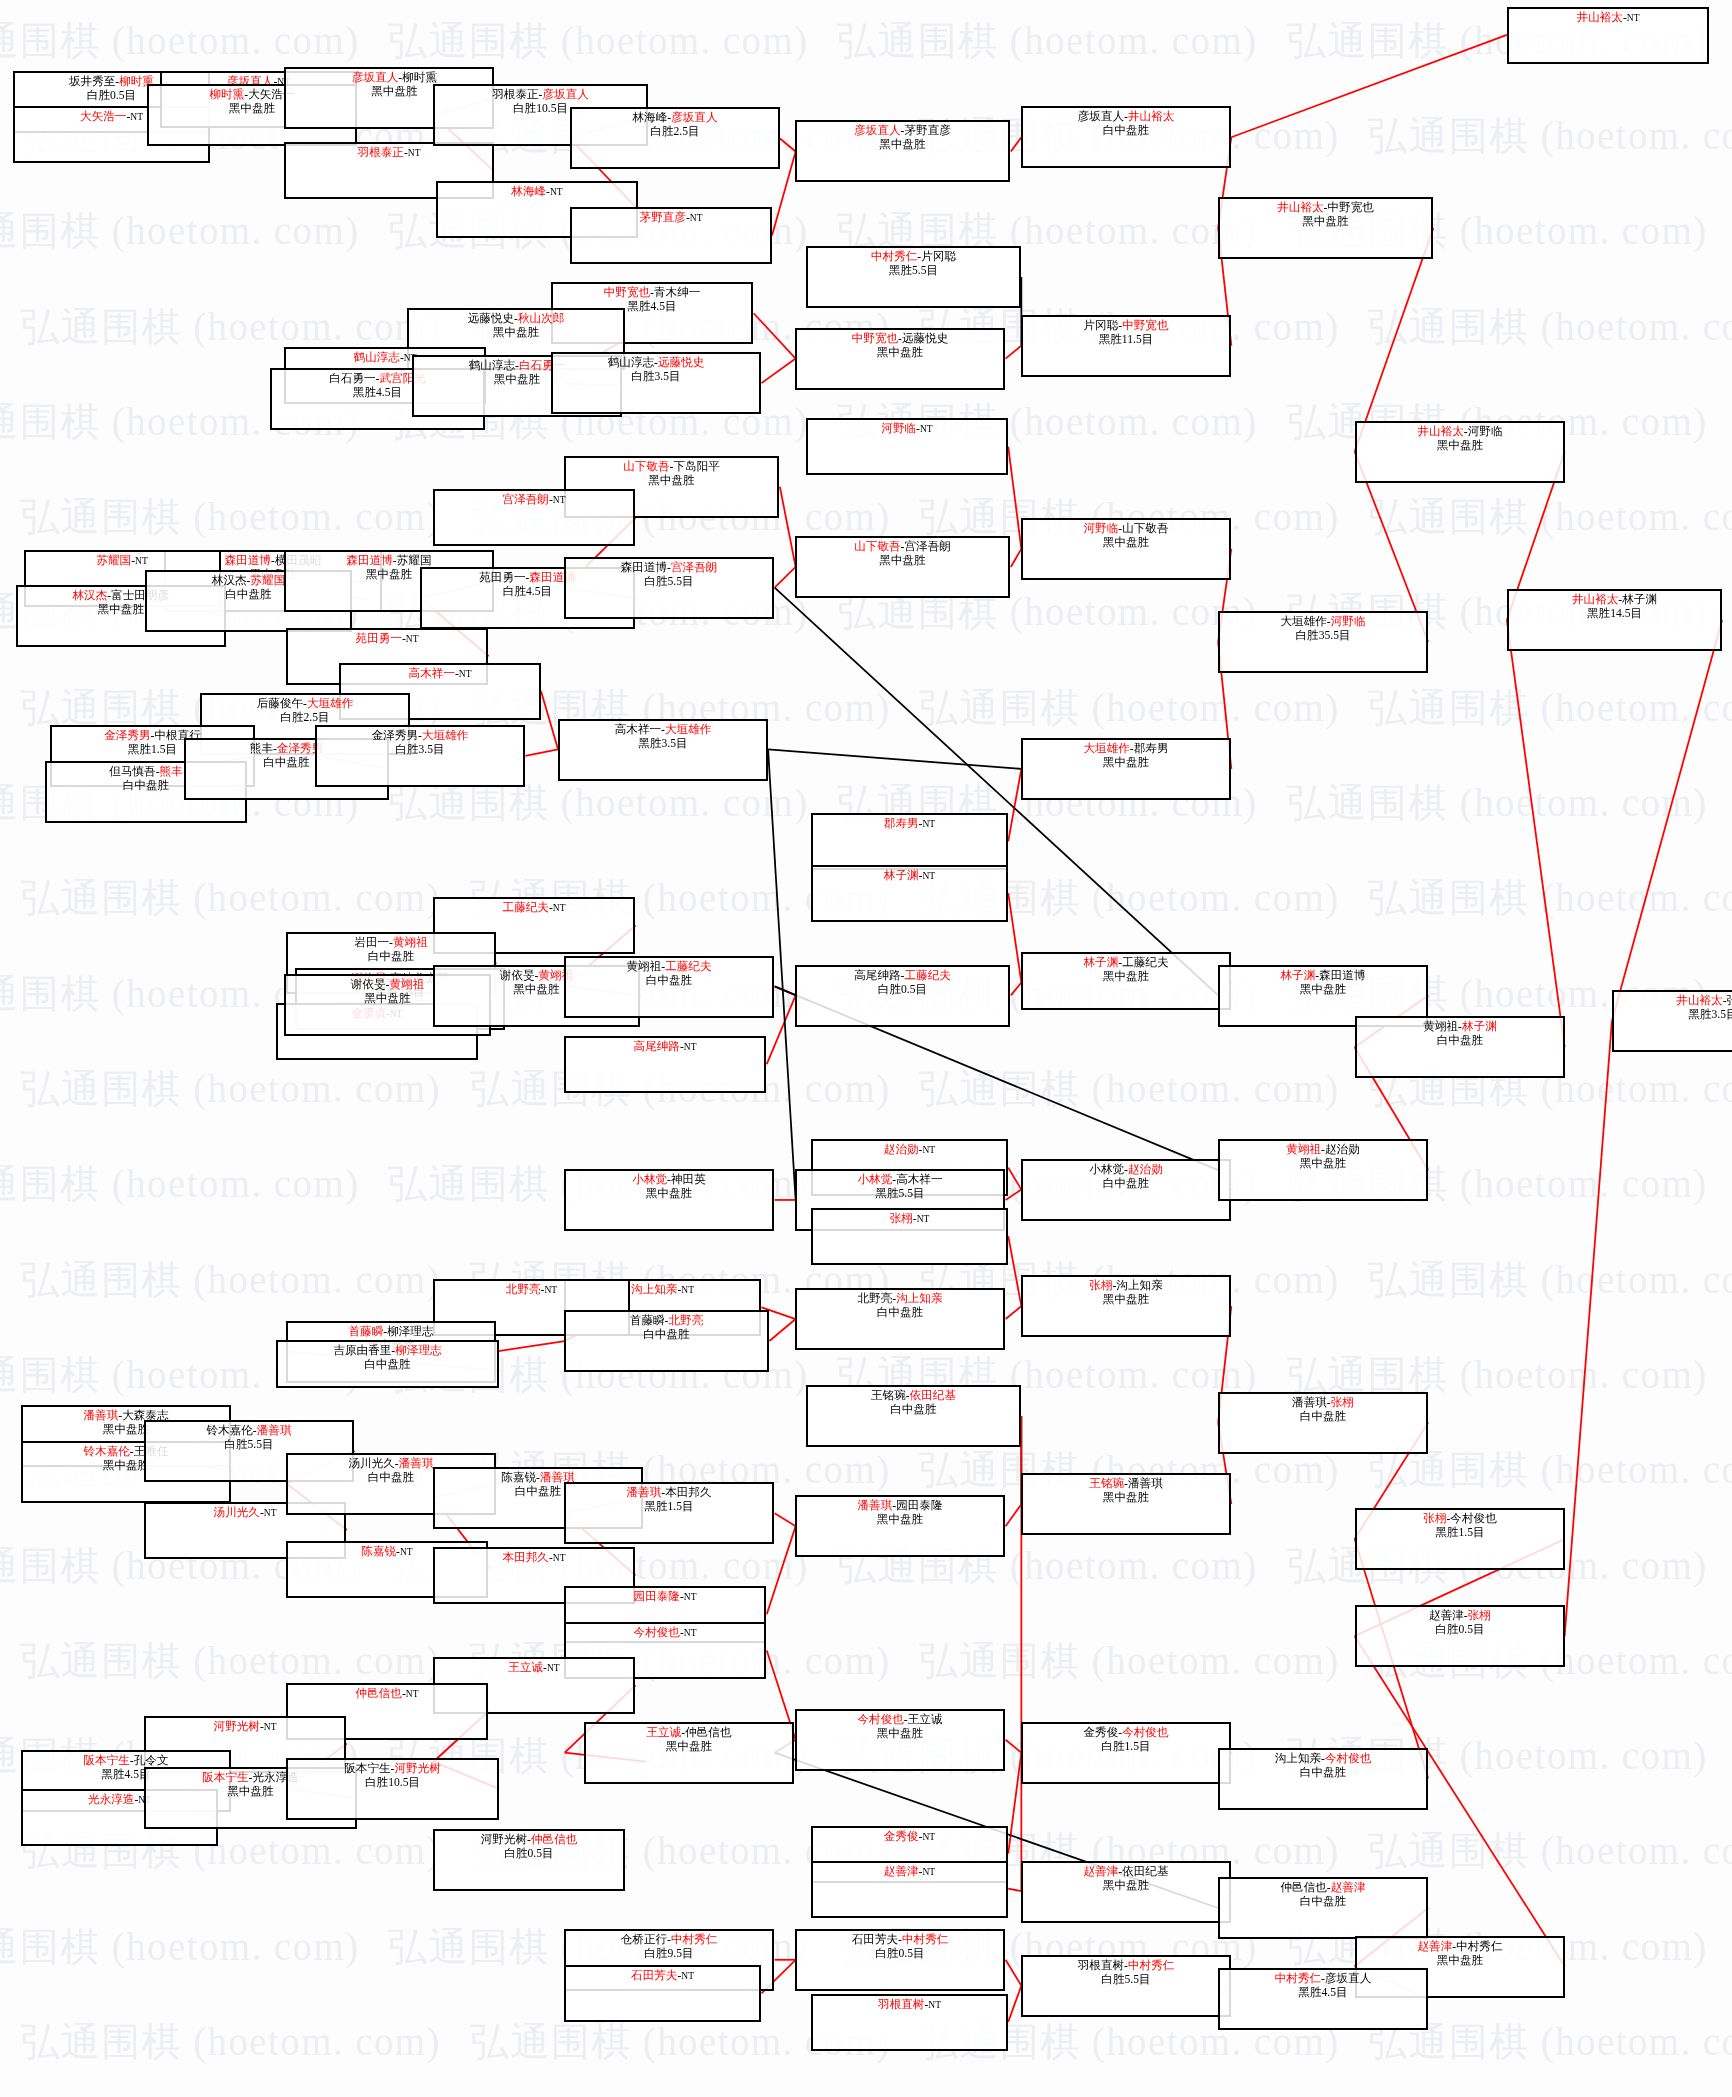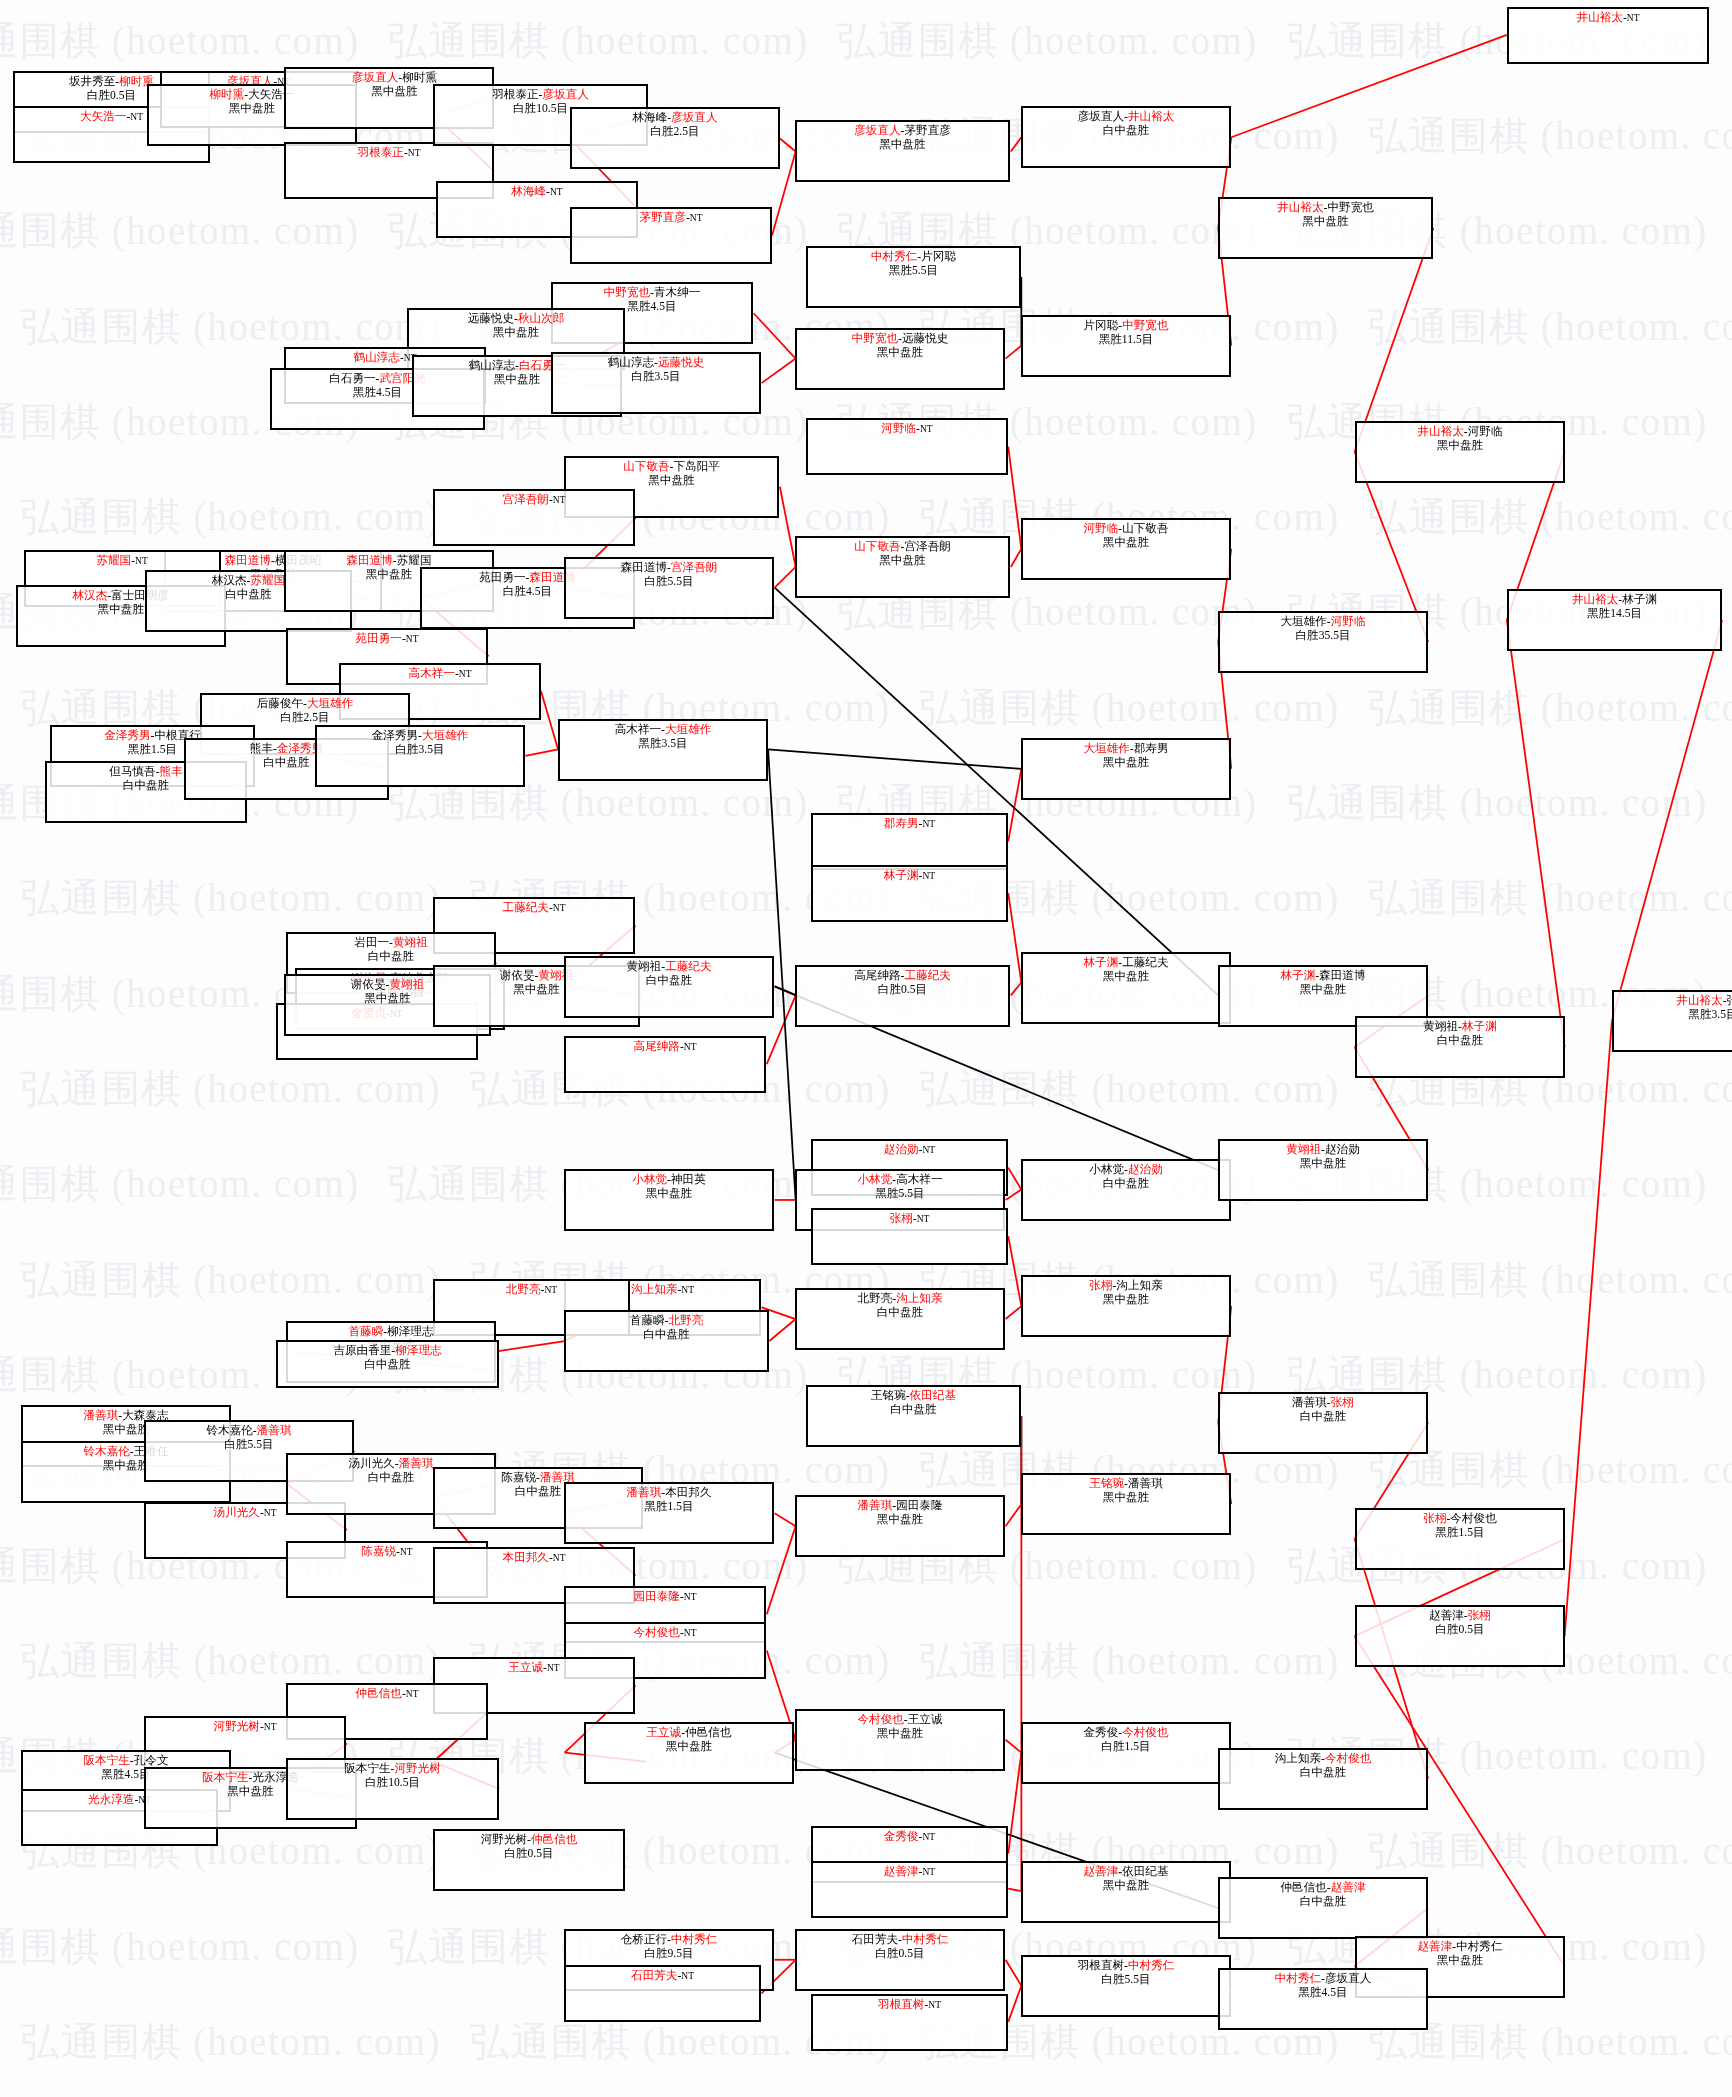"林子渊-工藤纪夫" div.node { height: 72px -> 58px }
